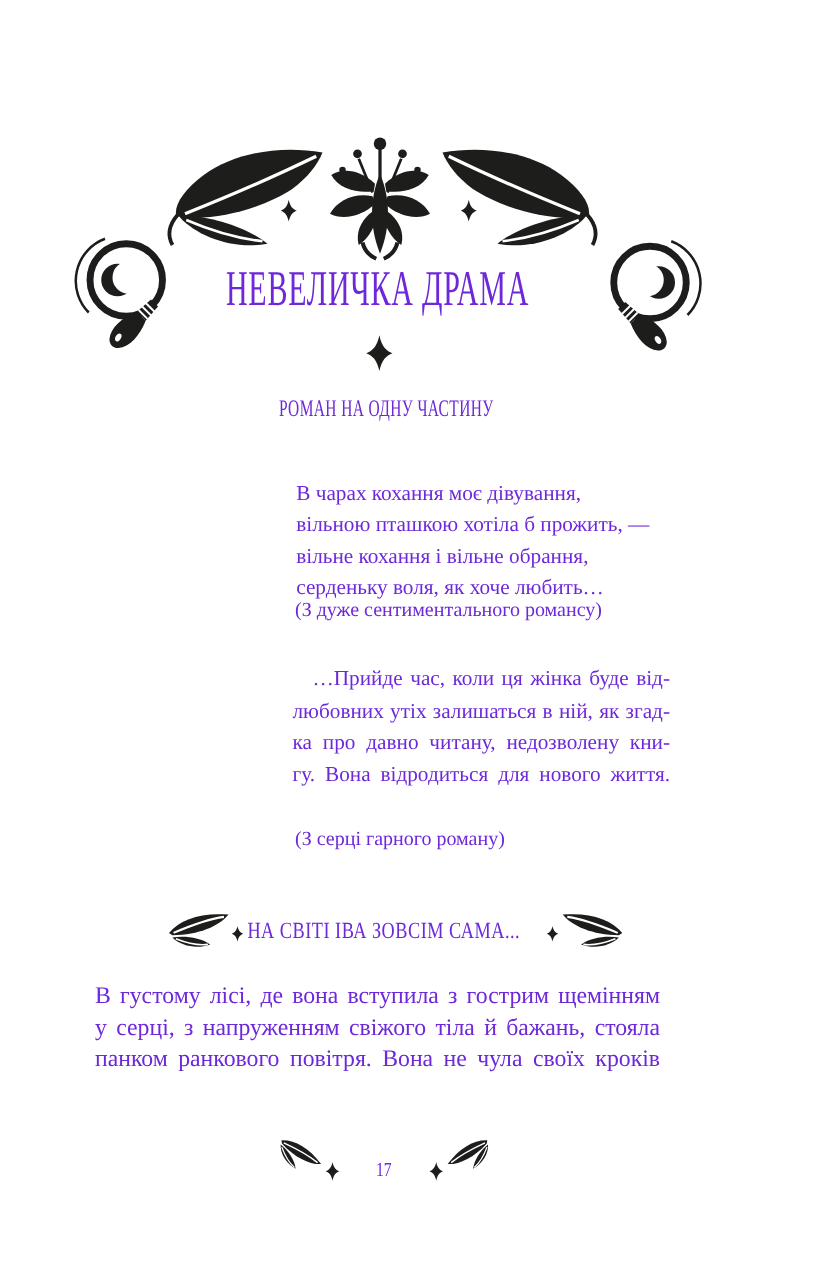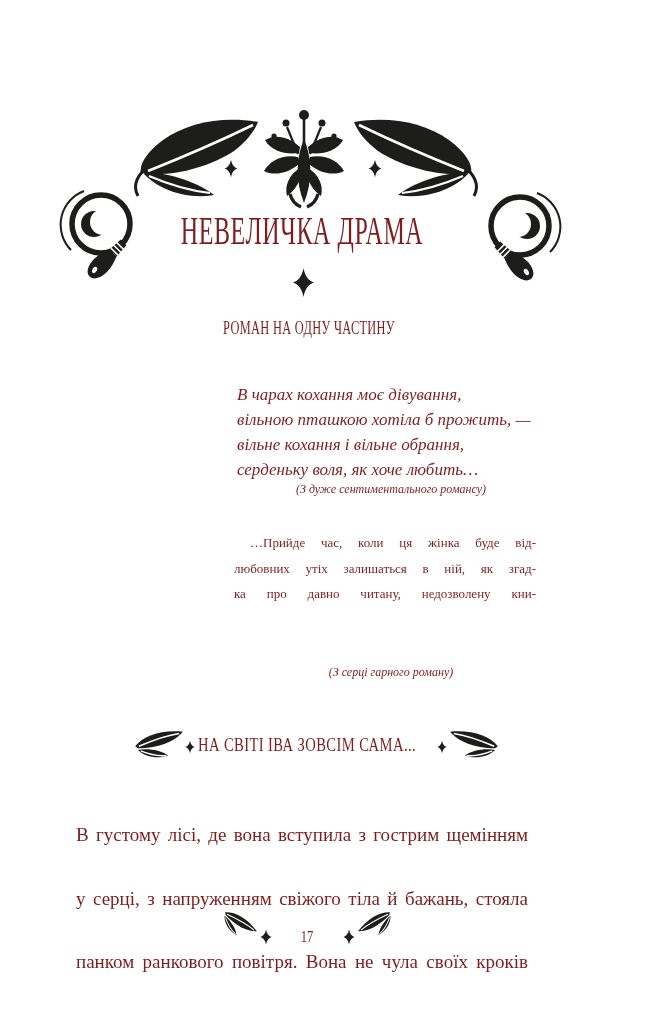"НЕВЕЛИЧКА ДРАМА" .page { color: #7f1d1d -> #6d28d9 }
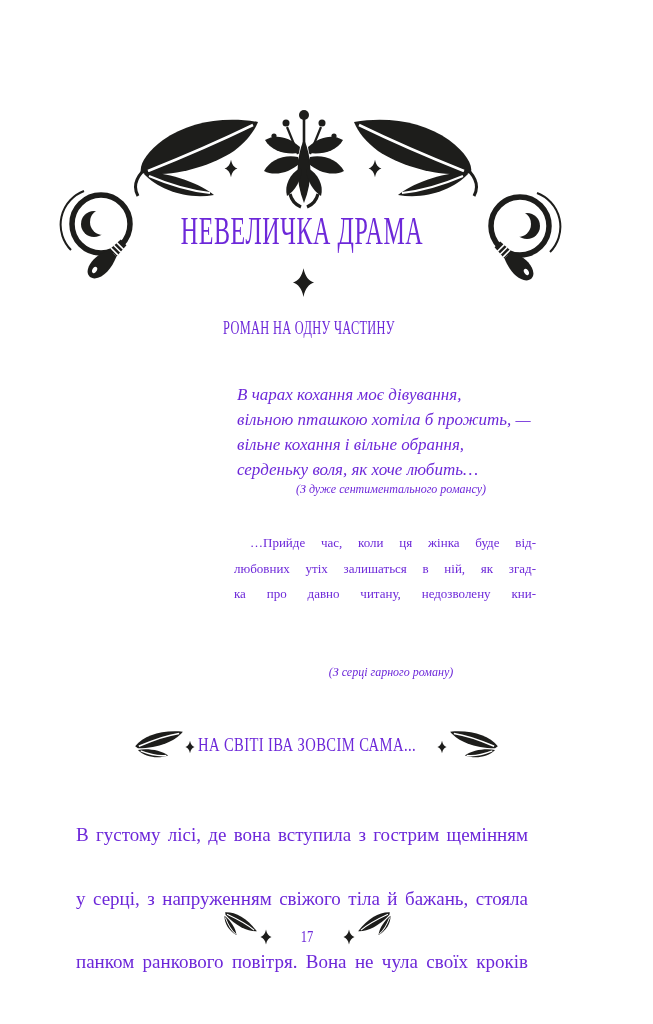"В чарах кохання моє дівування," .epigraph-verse .line { font-style: italic -> none }
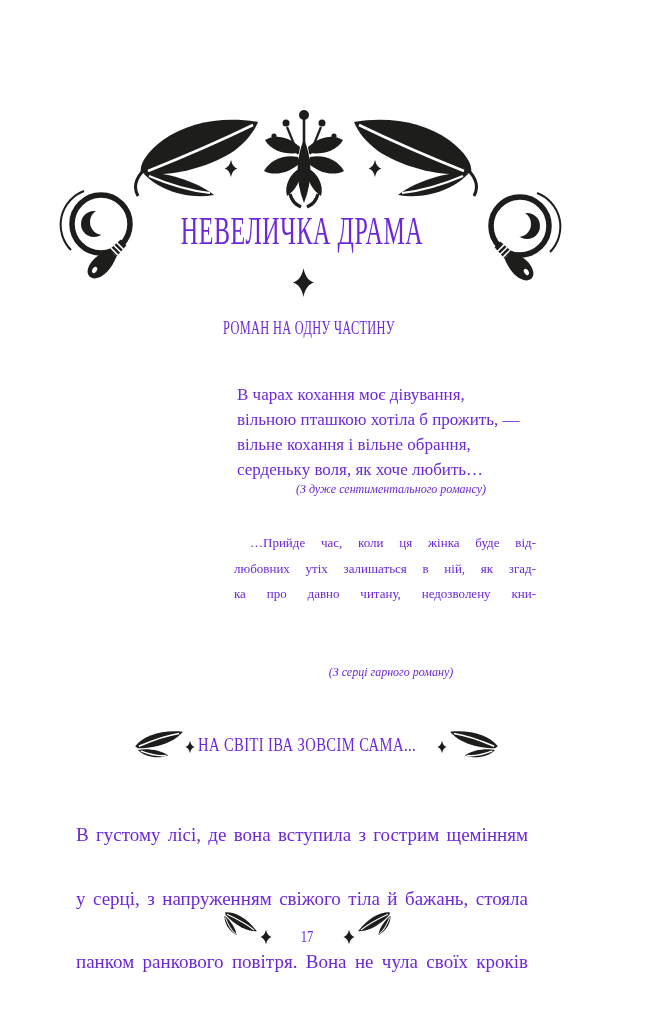"(З дуже сентиментального романсу)" .attribution { font-size: 12px -> 16px; font-style: italic -> none; text-align: center -> left }
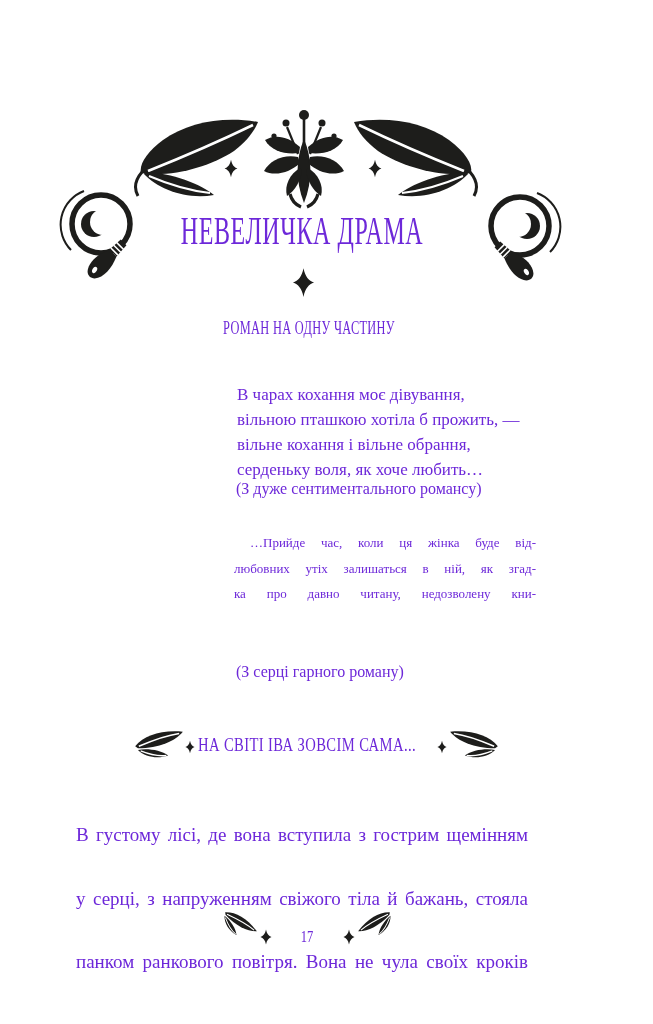"…Прийде час, коли ця жінка" .epigraph-prose { font-size: 13px -> 17px }
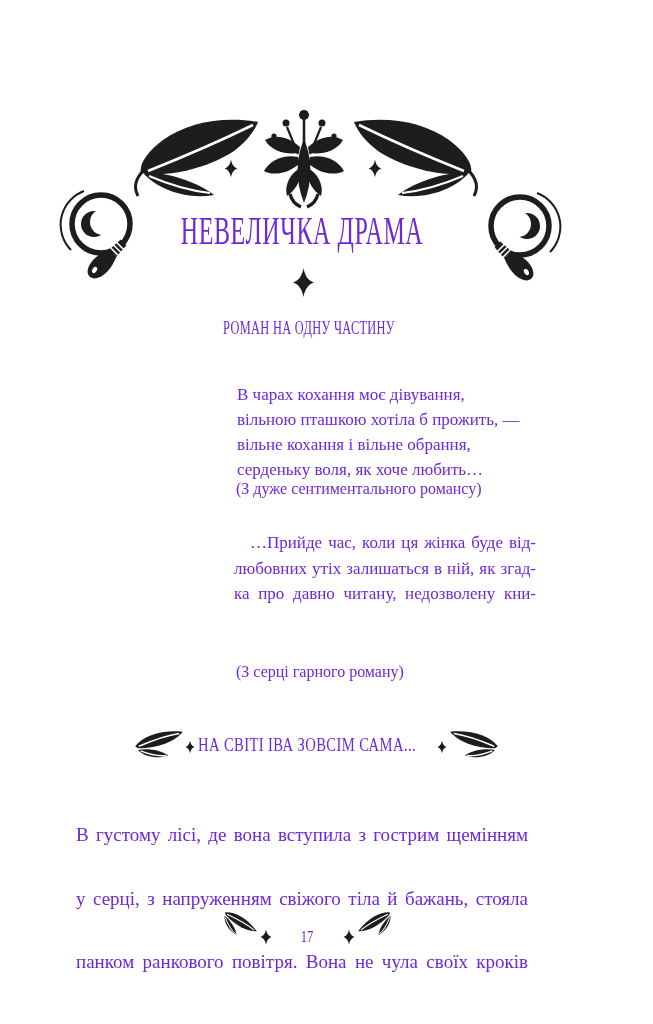"гу. Вона відродиться для нового" div.line { html: none -> <div>гу. Вона відродиться для нового життя.</div> }
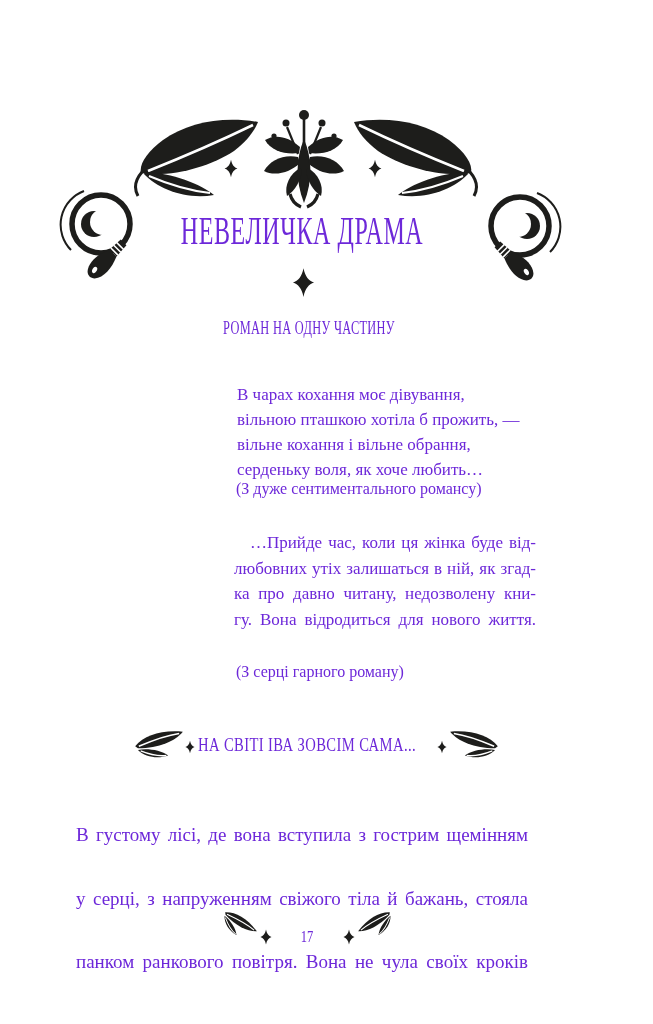"В густому лісі, де вона" .body-par .line { margin-top: 38px -> none }
